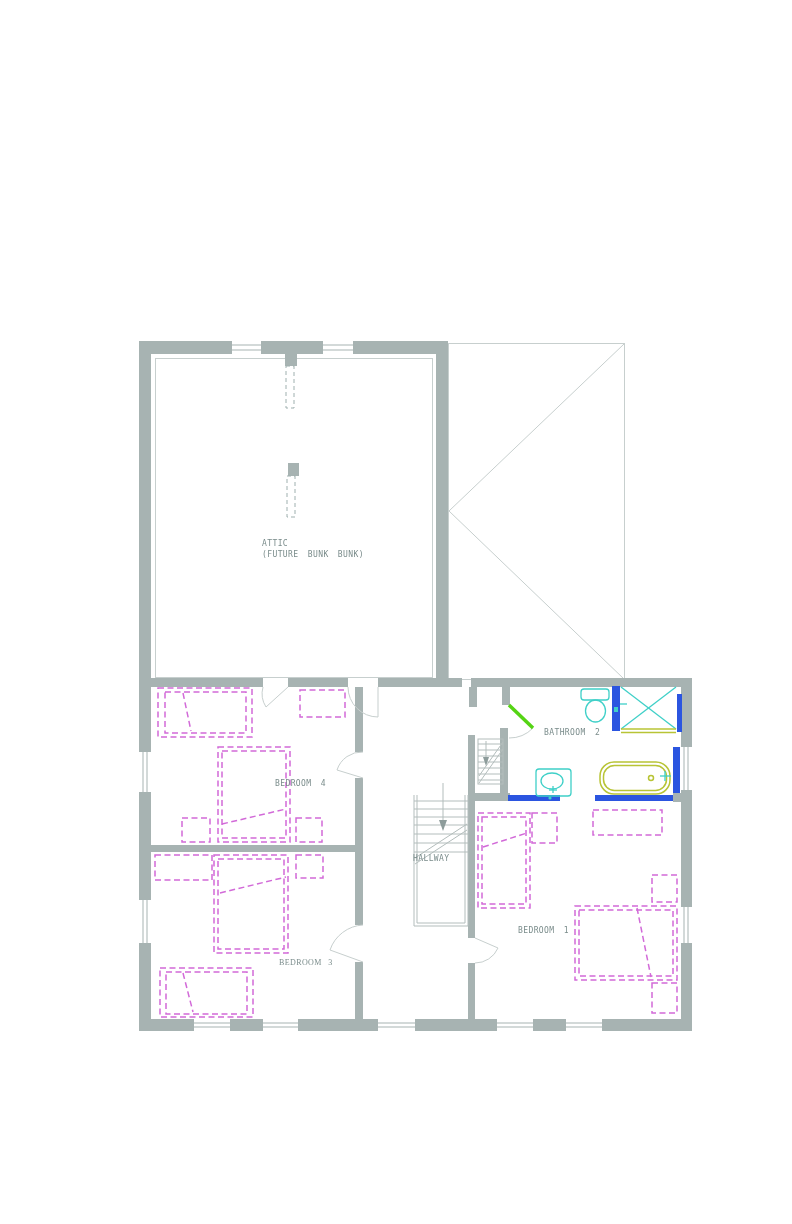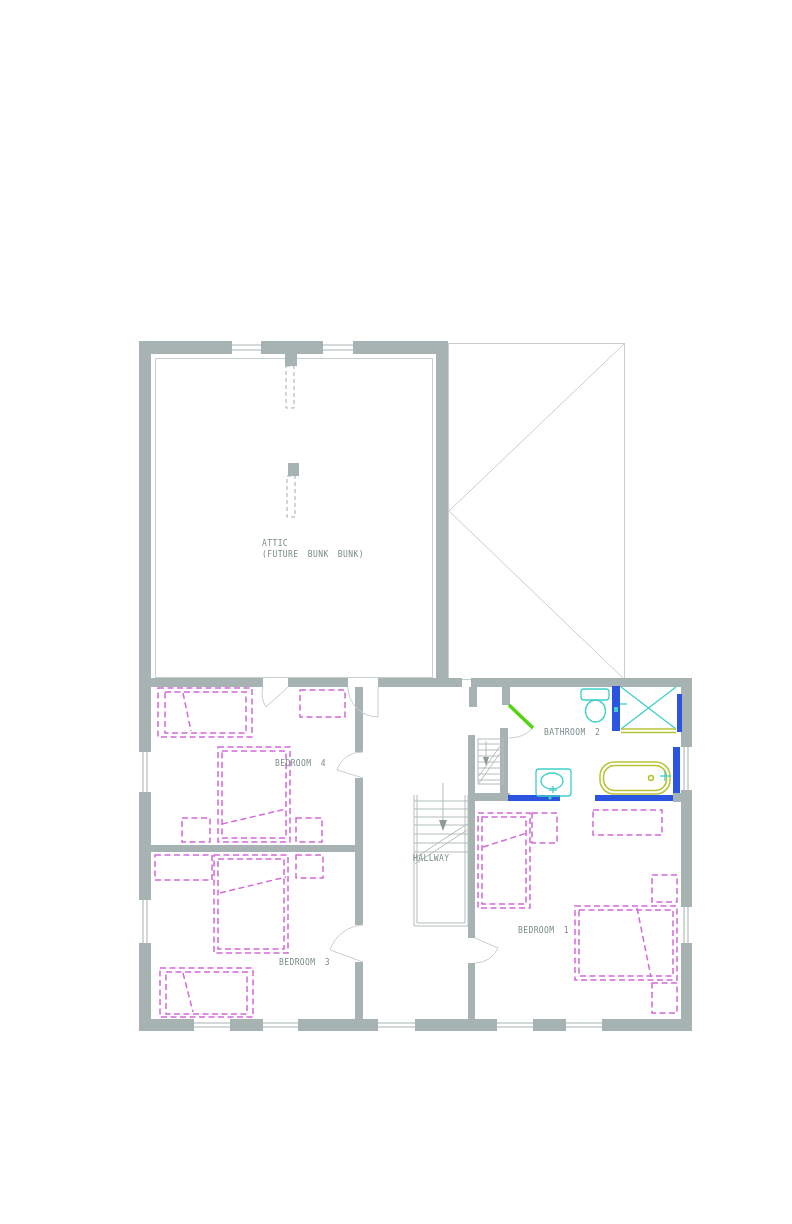"BEDROOM 4" div.room-label { top: 758px -> 778px }
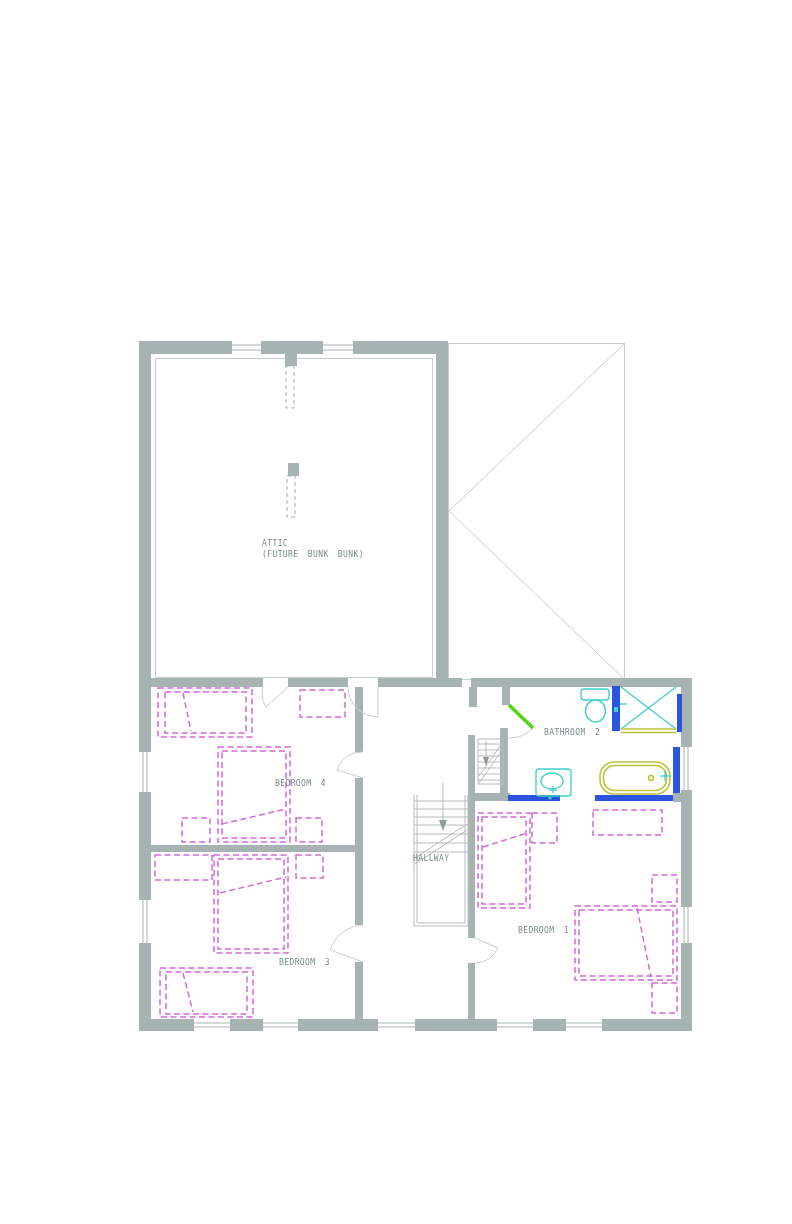"BEDROOM 3" div.room-label { font-family: none -> Liberation Serif, serif }
